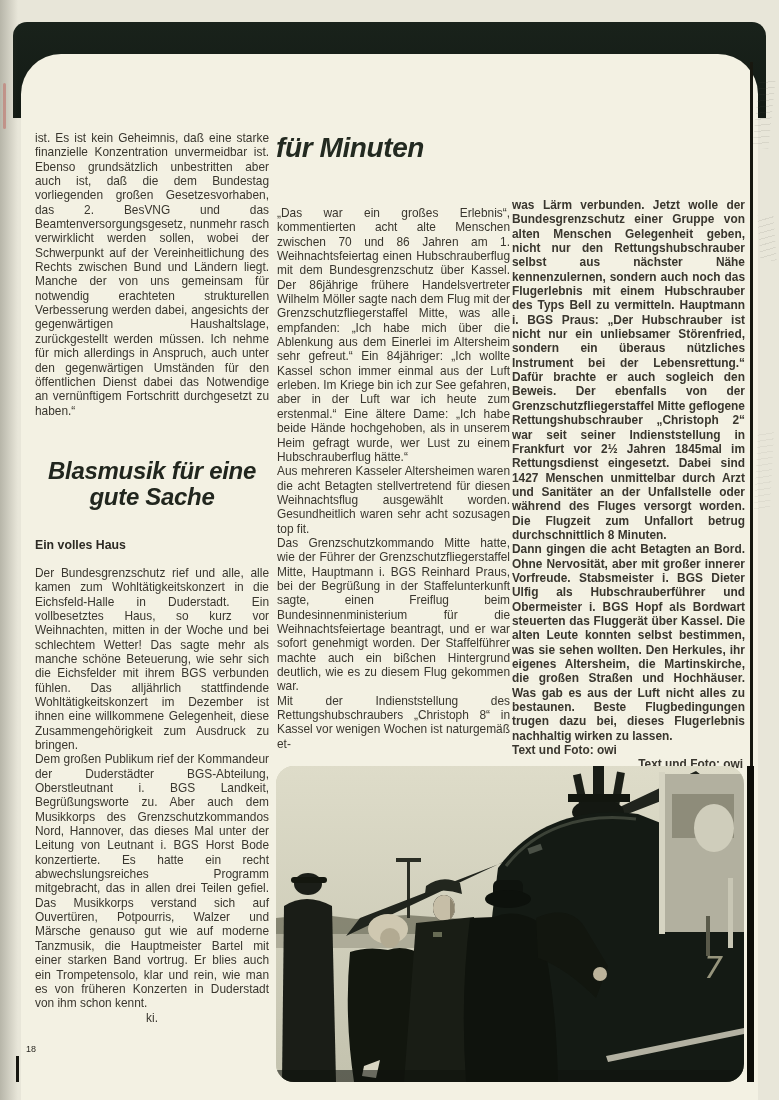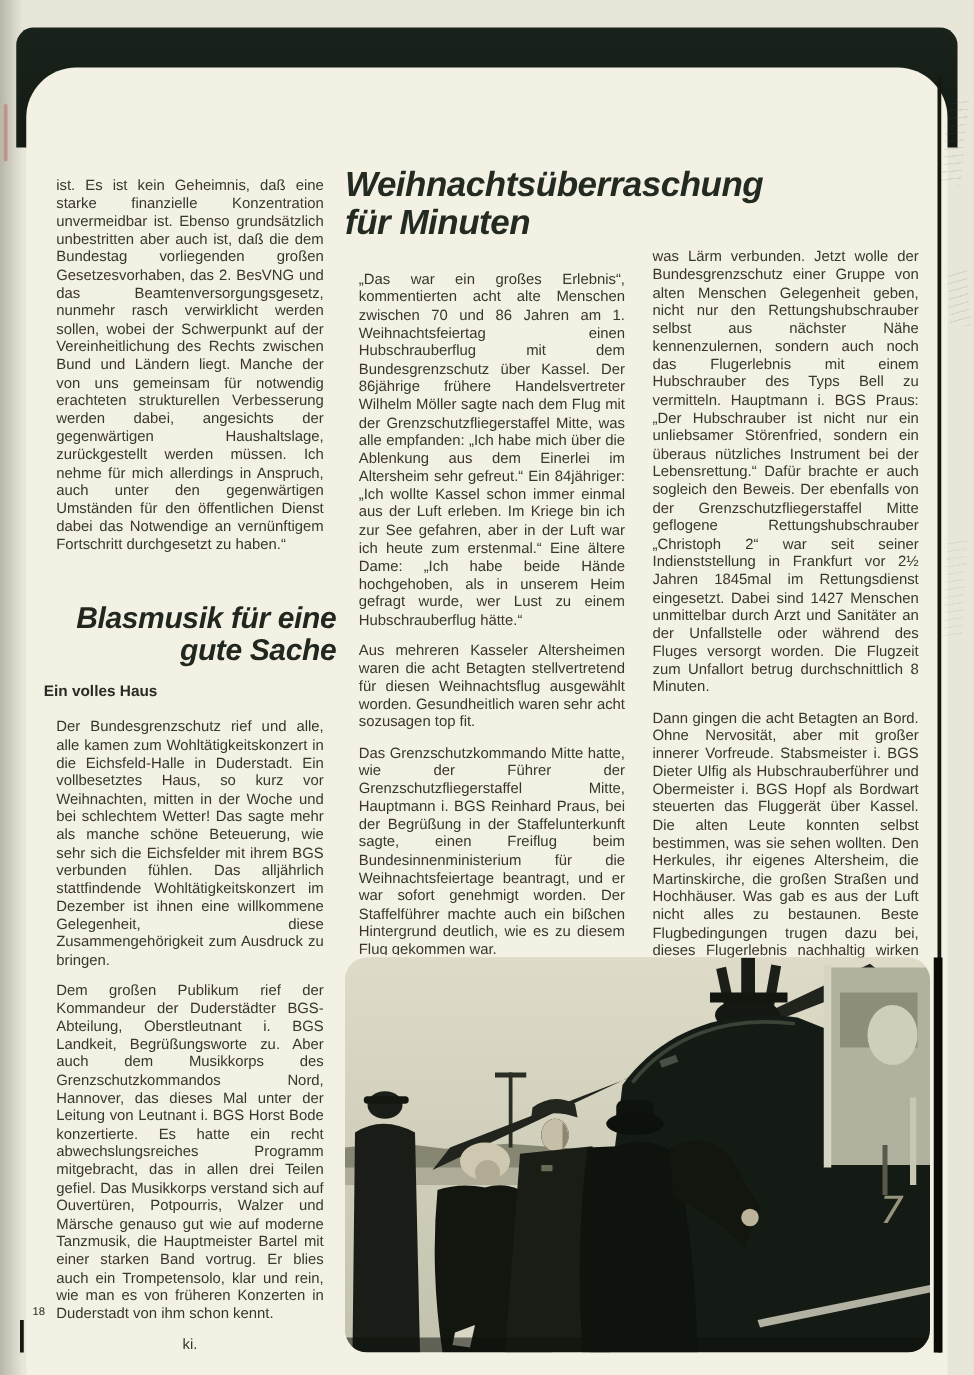"ist. Es ist kein Geheimnis," .col p.para { margin: 10px -> 0 }
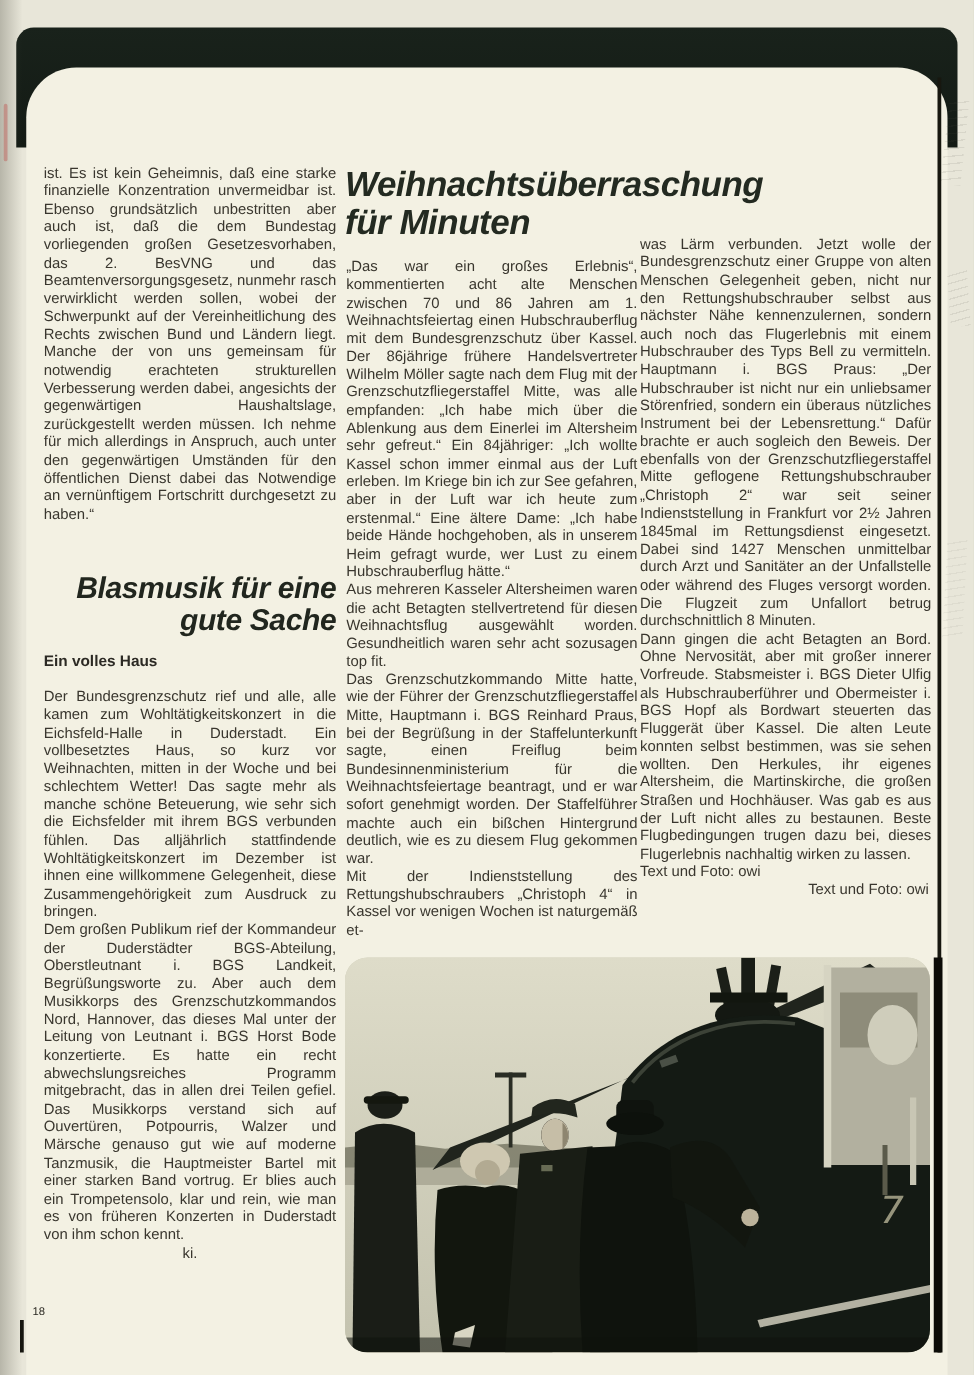"Weihnachtsüberraschung" div { html: <div>Weihnachtsüberraschung</div> -> none }
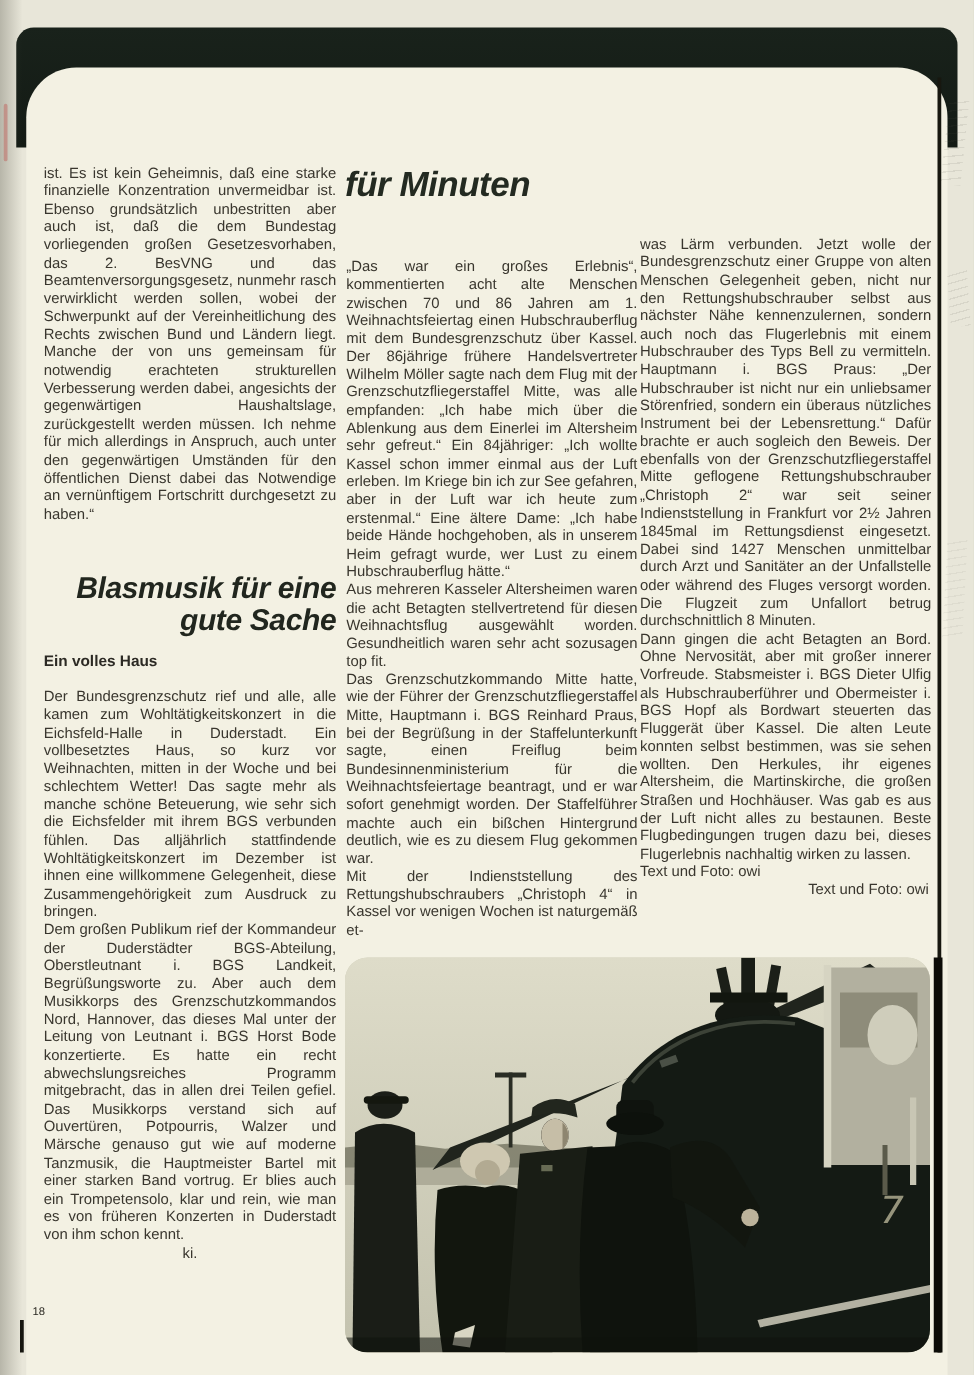"was Lärm verbunden. Jetzt wolle" #col-right { font-weight: none -> bold; top: 188px -> 198px }
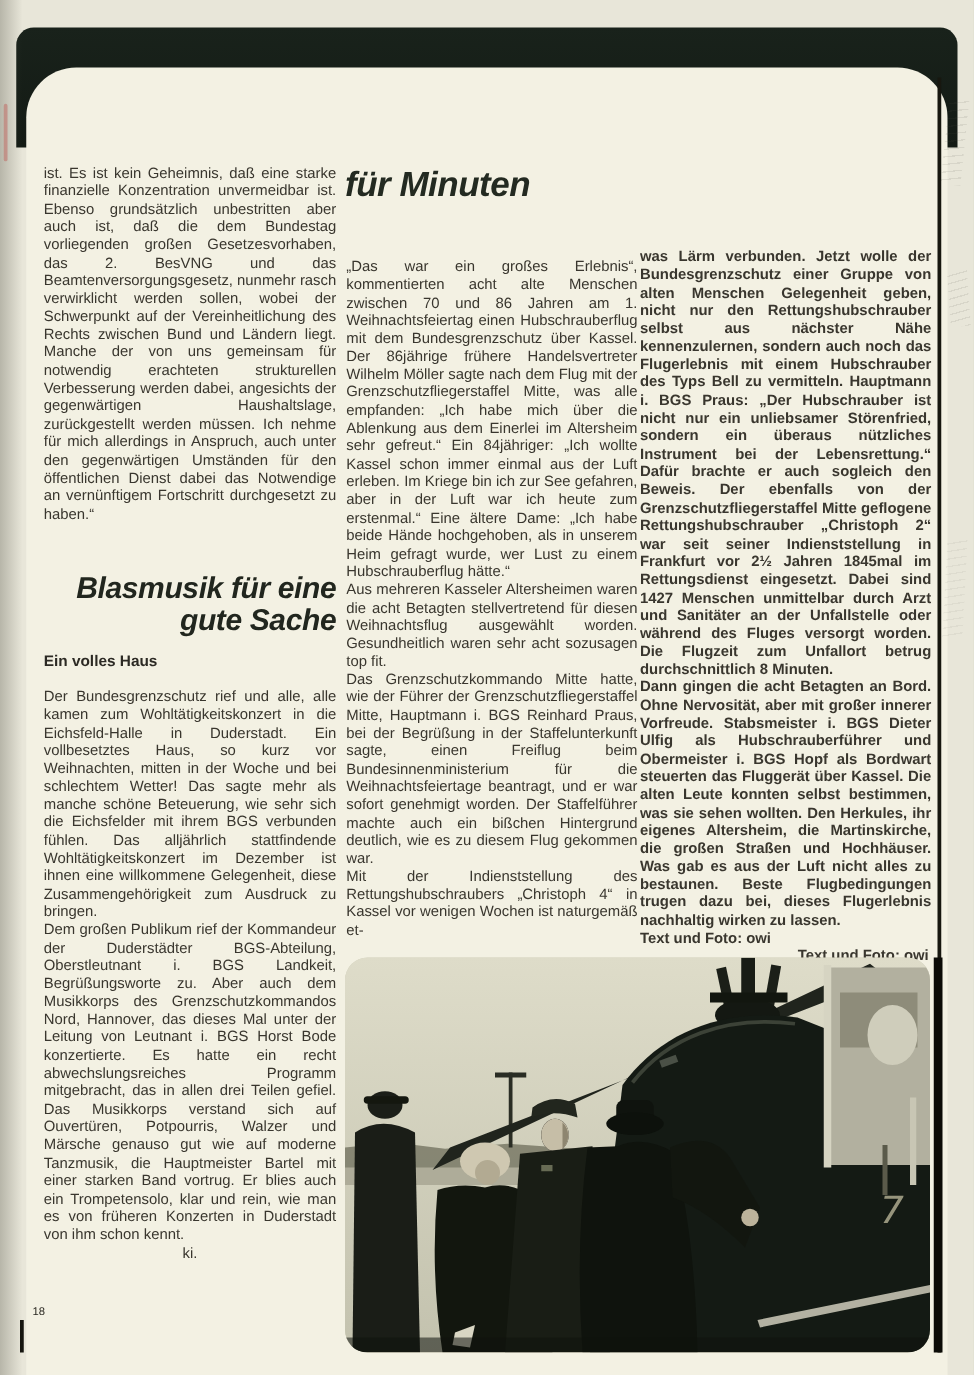"Blasmusik für eine gute Sache" .bl-title { text-align: right -> center }
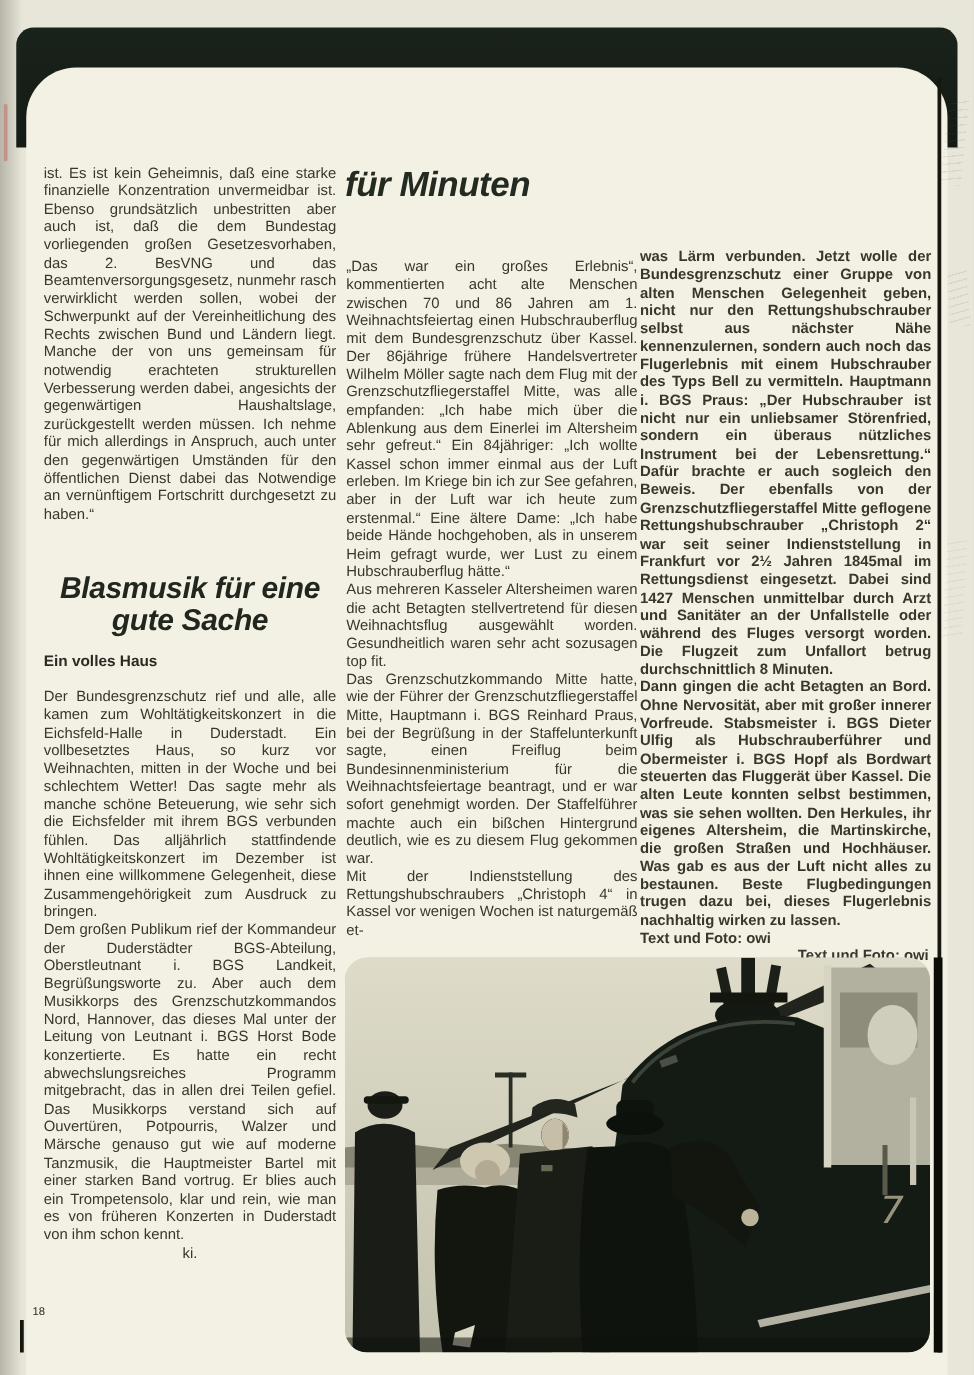"Ein volles Haus" .kicker { margin: 12px 0 0 0 -> 28px 0 0 0 }
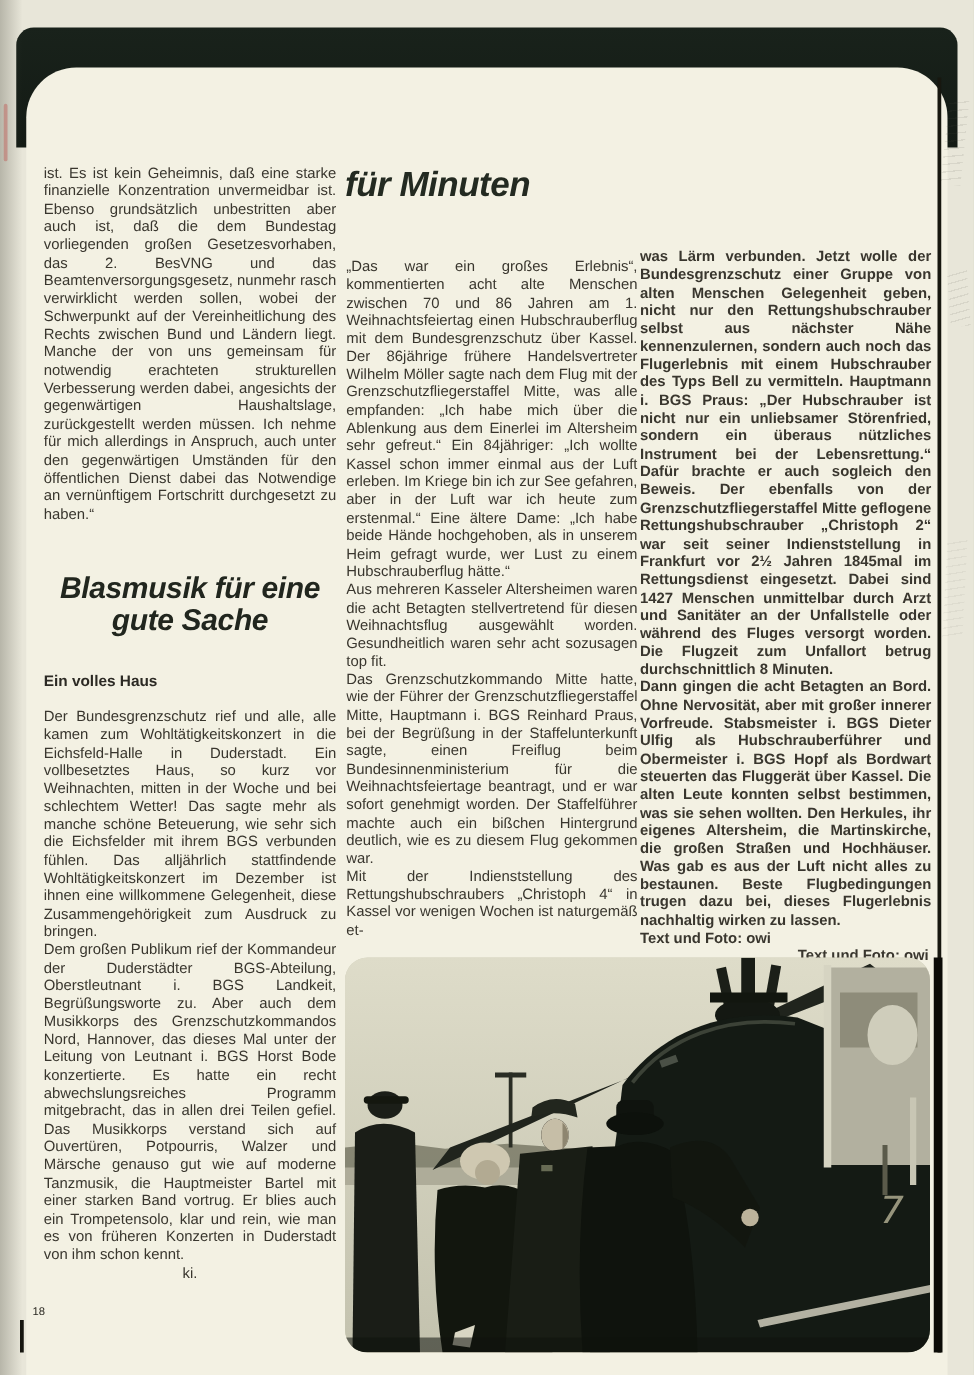"Mit der Indienststellung des" p.para { text: 4 -> 8 }
